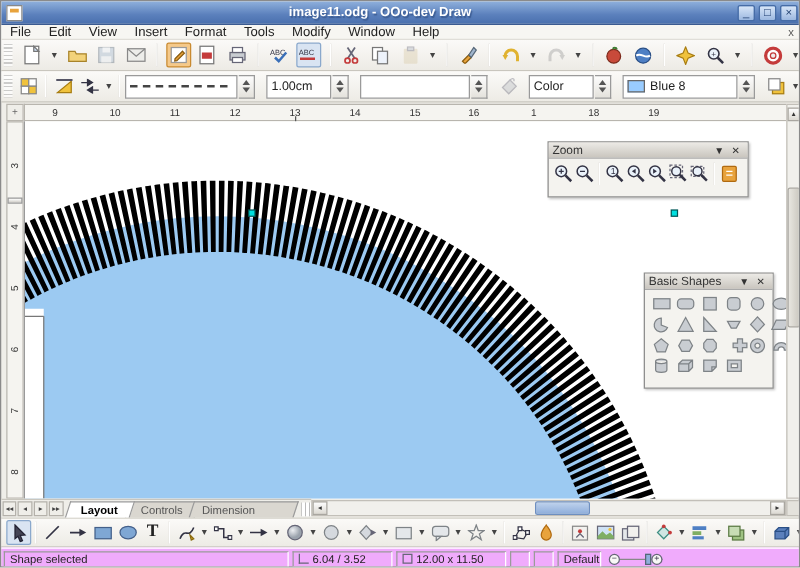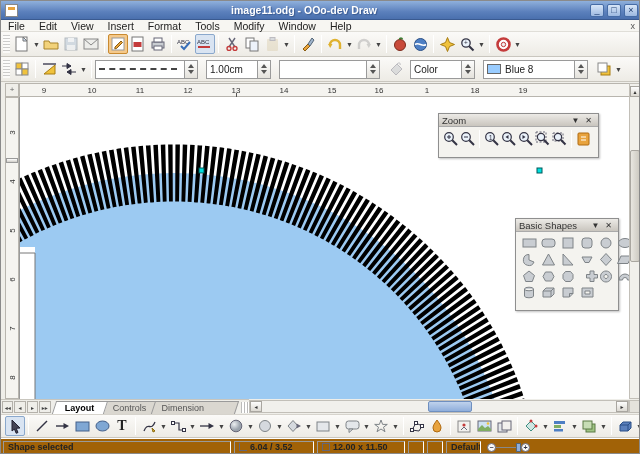"1.00cm" .tb { justify-content: none -> space-between }
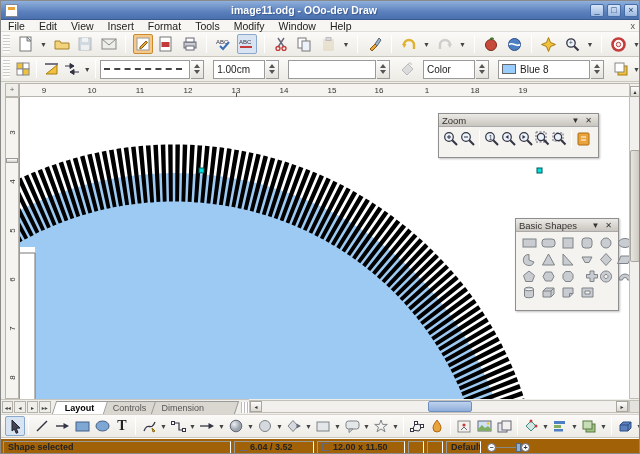"Shape selected" #statusbar { background: #a16207 -> #f0abfc; font-weight: bold -> none }
